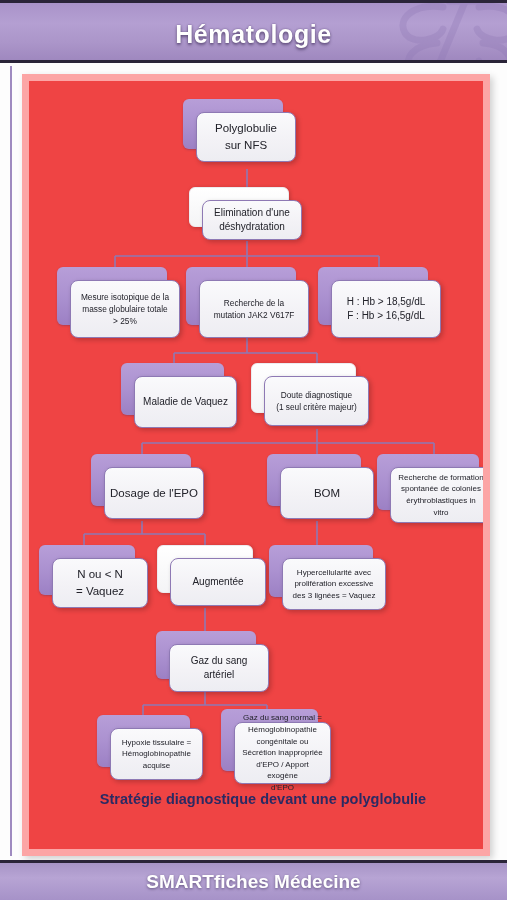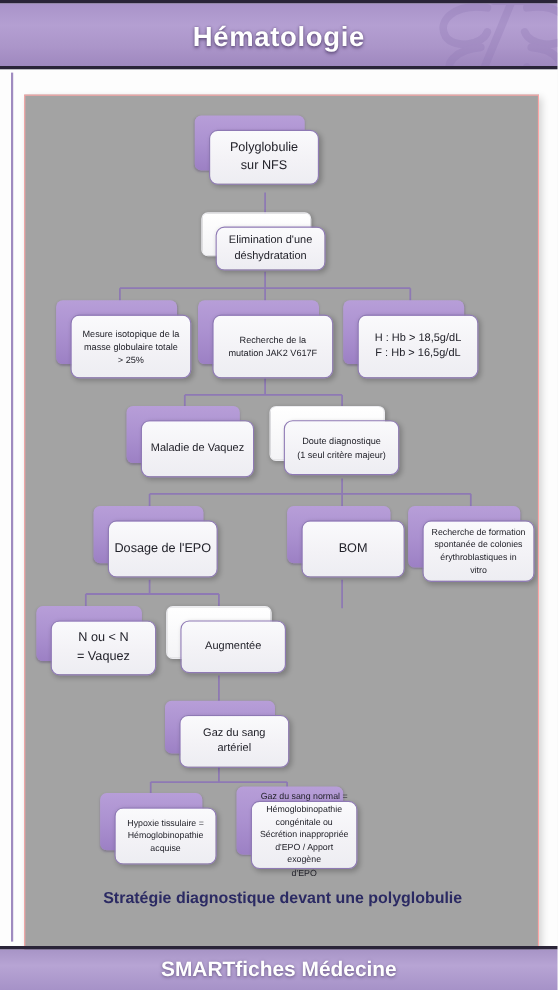"Polyglobulie" #content-panel { background: #a3a3a3 -> #ef4444; border: 1px solid #fca5a5 -> 7px solid #fca5a5; top: 86px -> 74px }
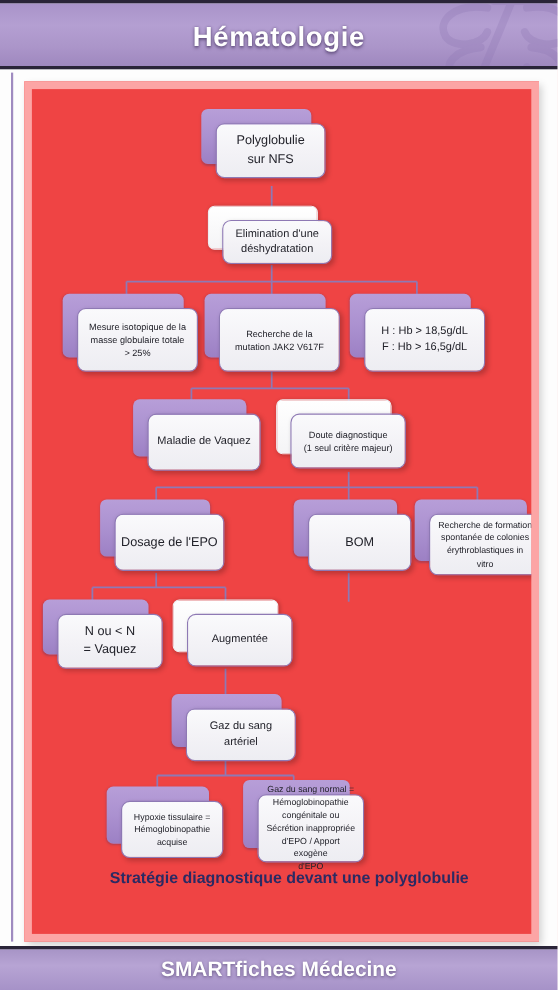"Hypercellularité avec" div.node { html: none -> <div> <div></div> <div> <span>Hypercellularité avec prolifération excessive des 3 lignées = Vaquez</span> </div> </div> }
